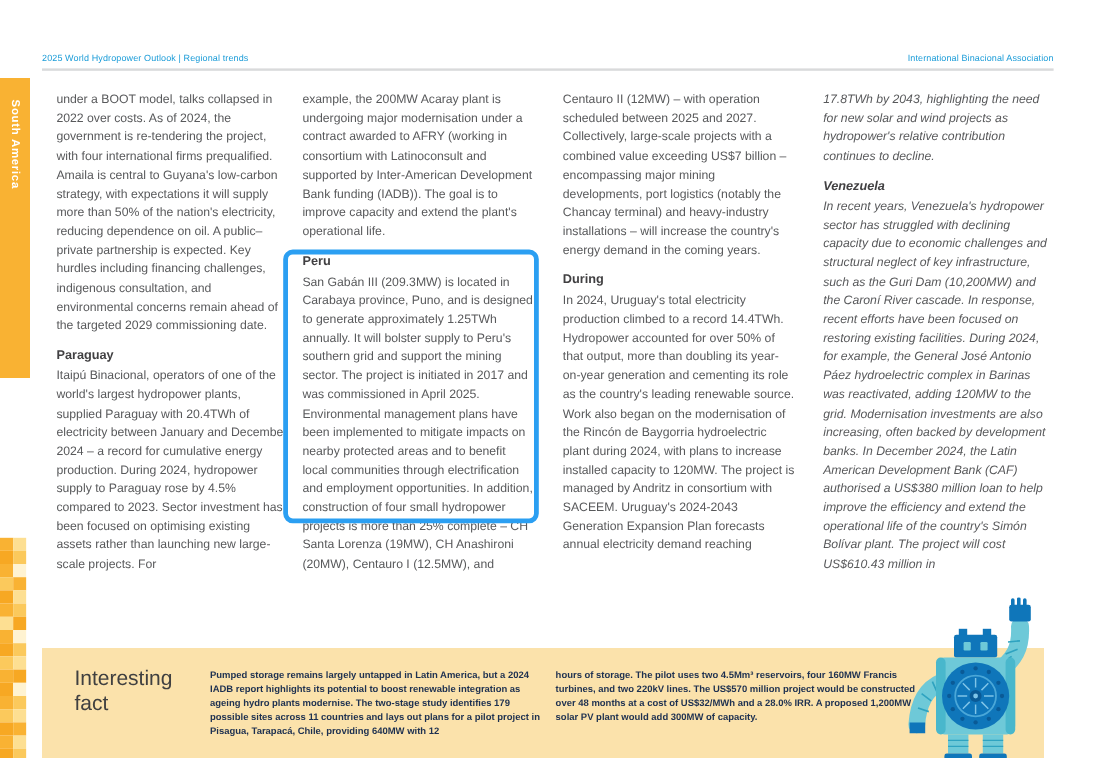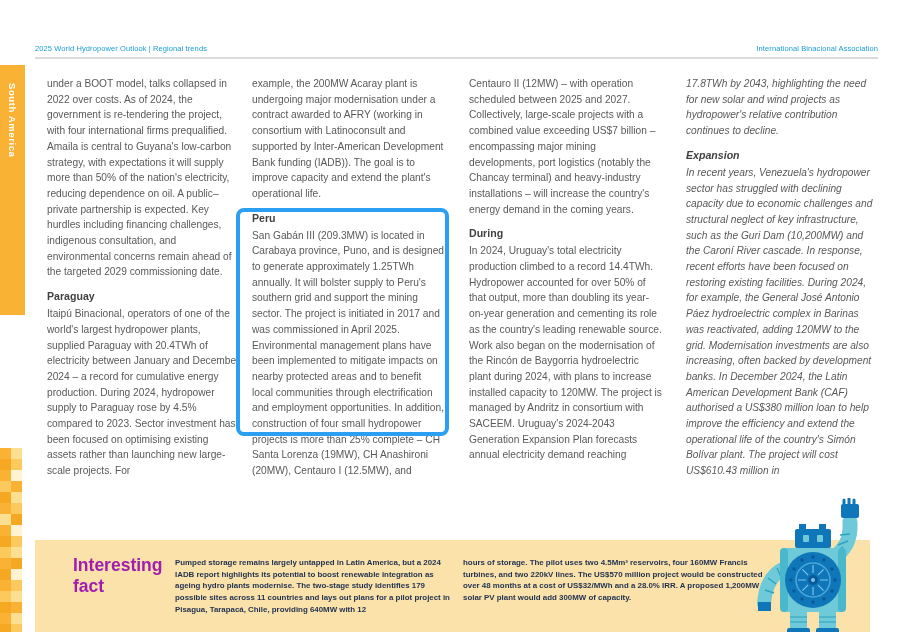"Expansion" h3 { text: Expansion -> Venezuela }
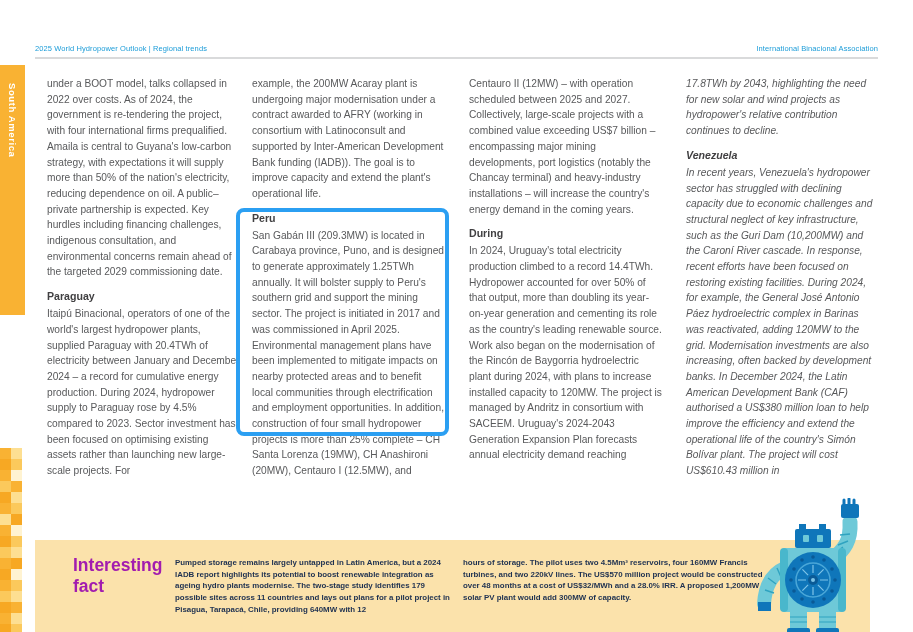"Interesting fact" .fact-heading { color: #a21caf -> #404040; font-weight: bold -> normal; left: 38px -> 27px }
